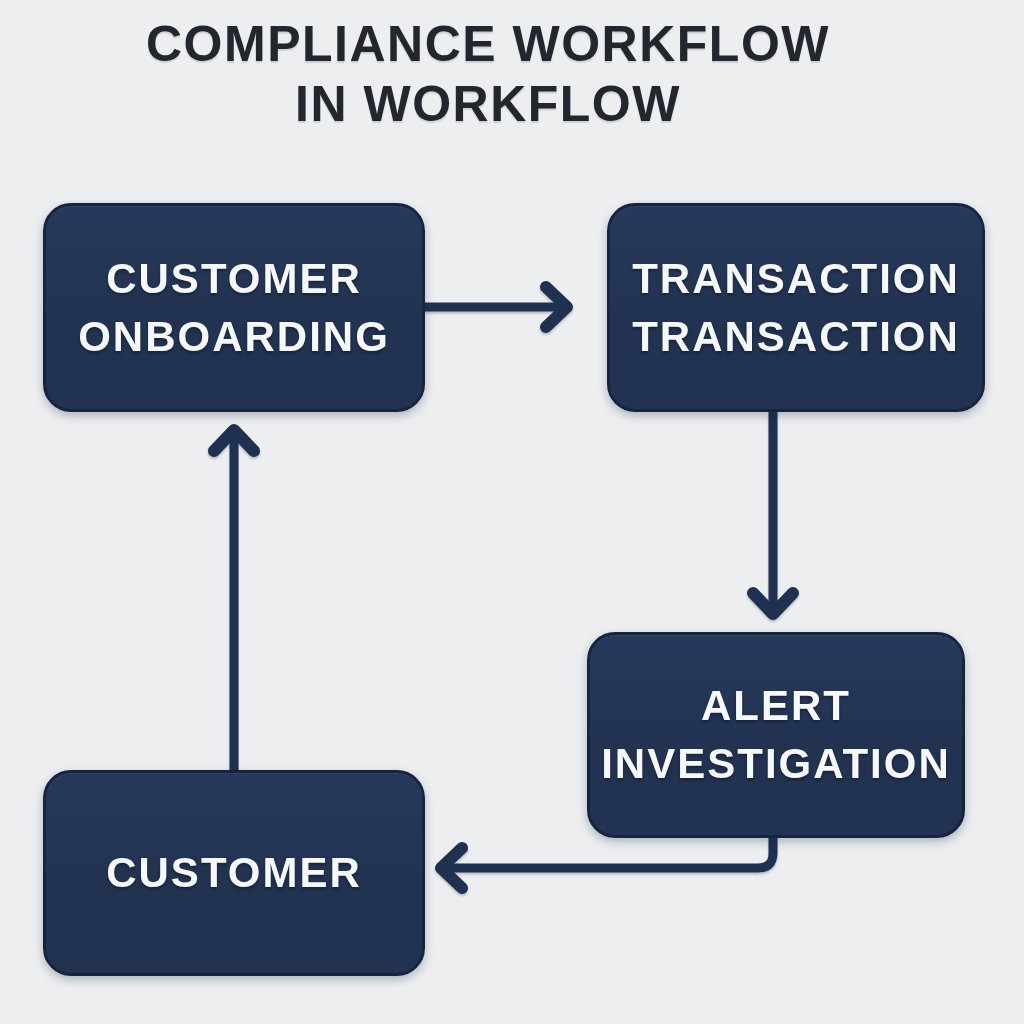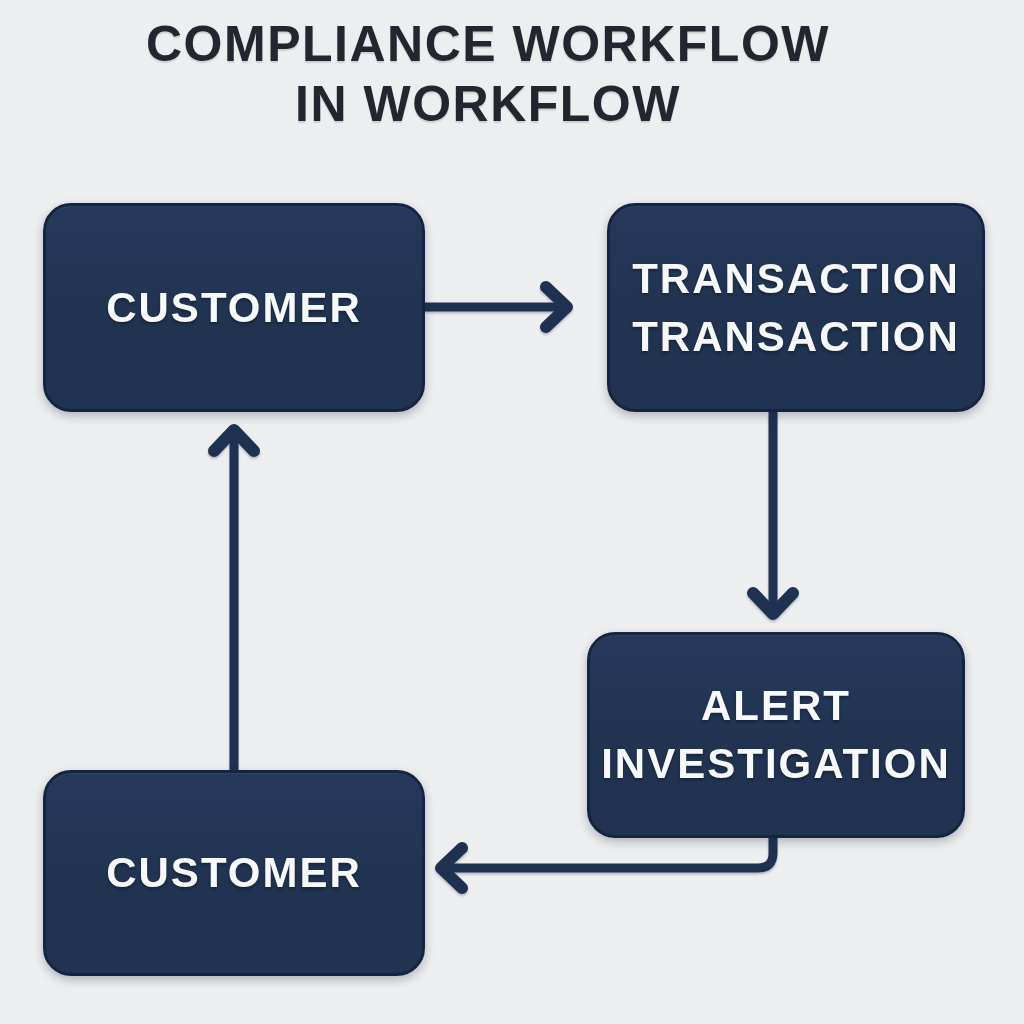"ONBOARDING" span { html: none -> <span>ONBOARDING</span> }
